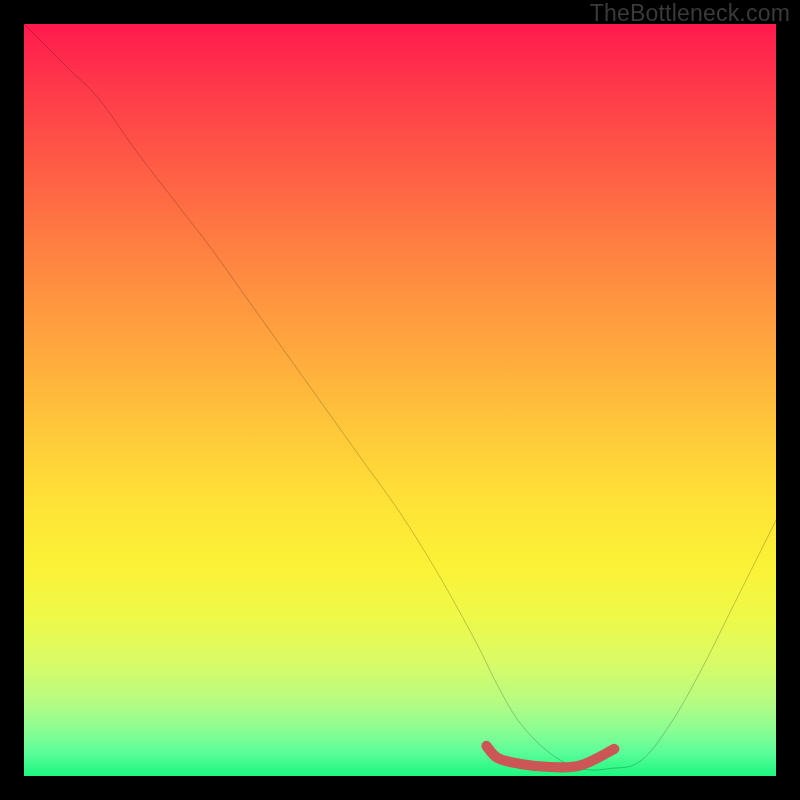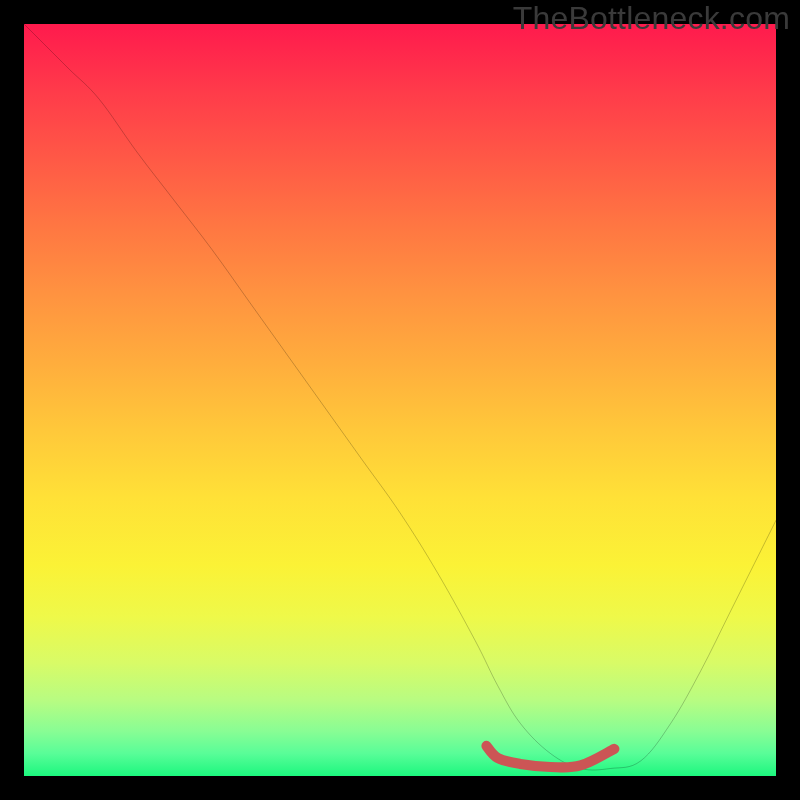"TheBottleneck.com" .watermark { font-size: 32px -> 23px }
